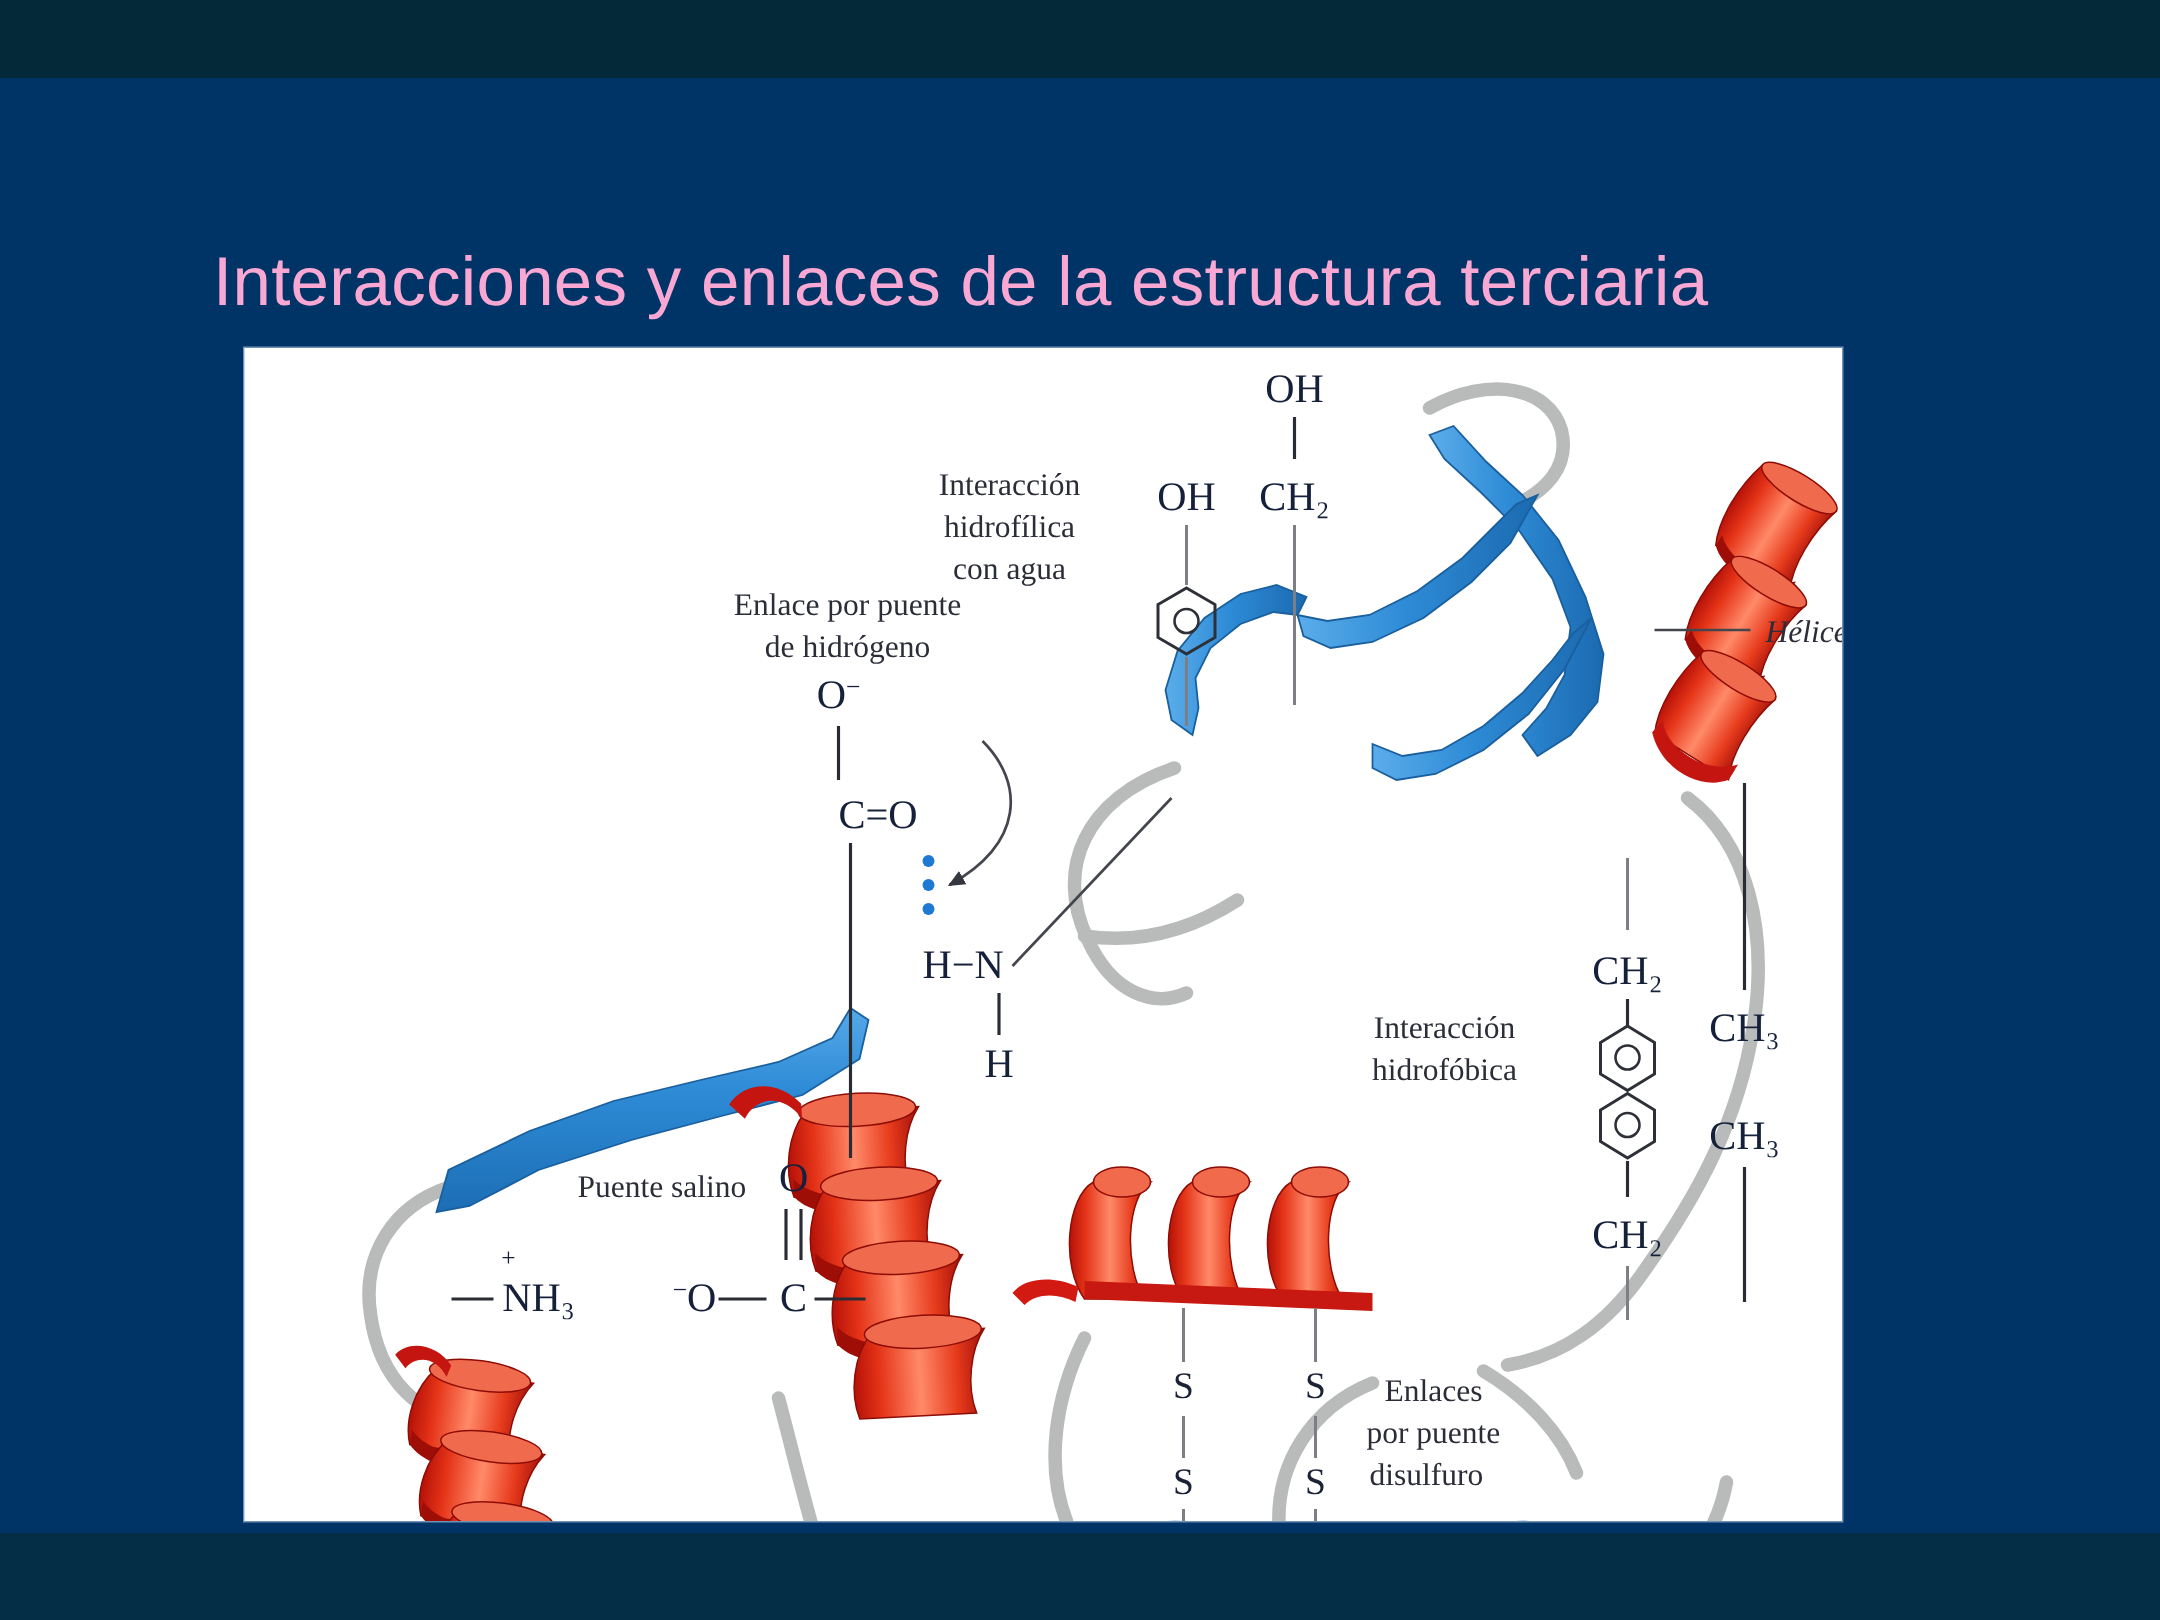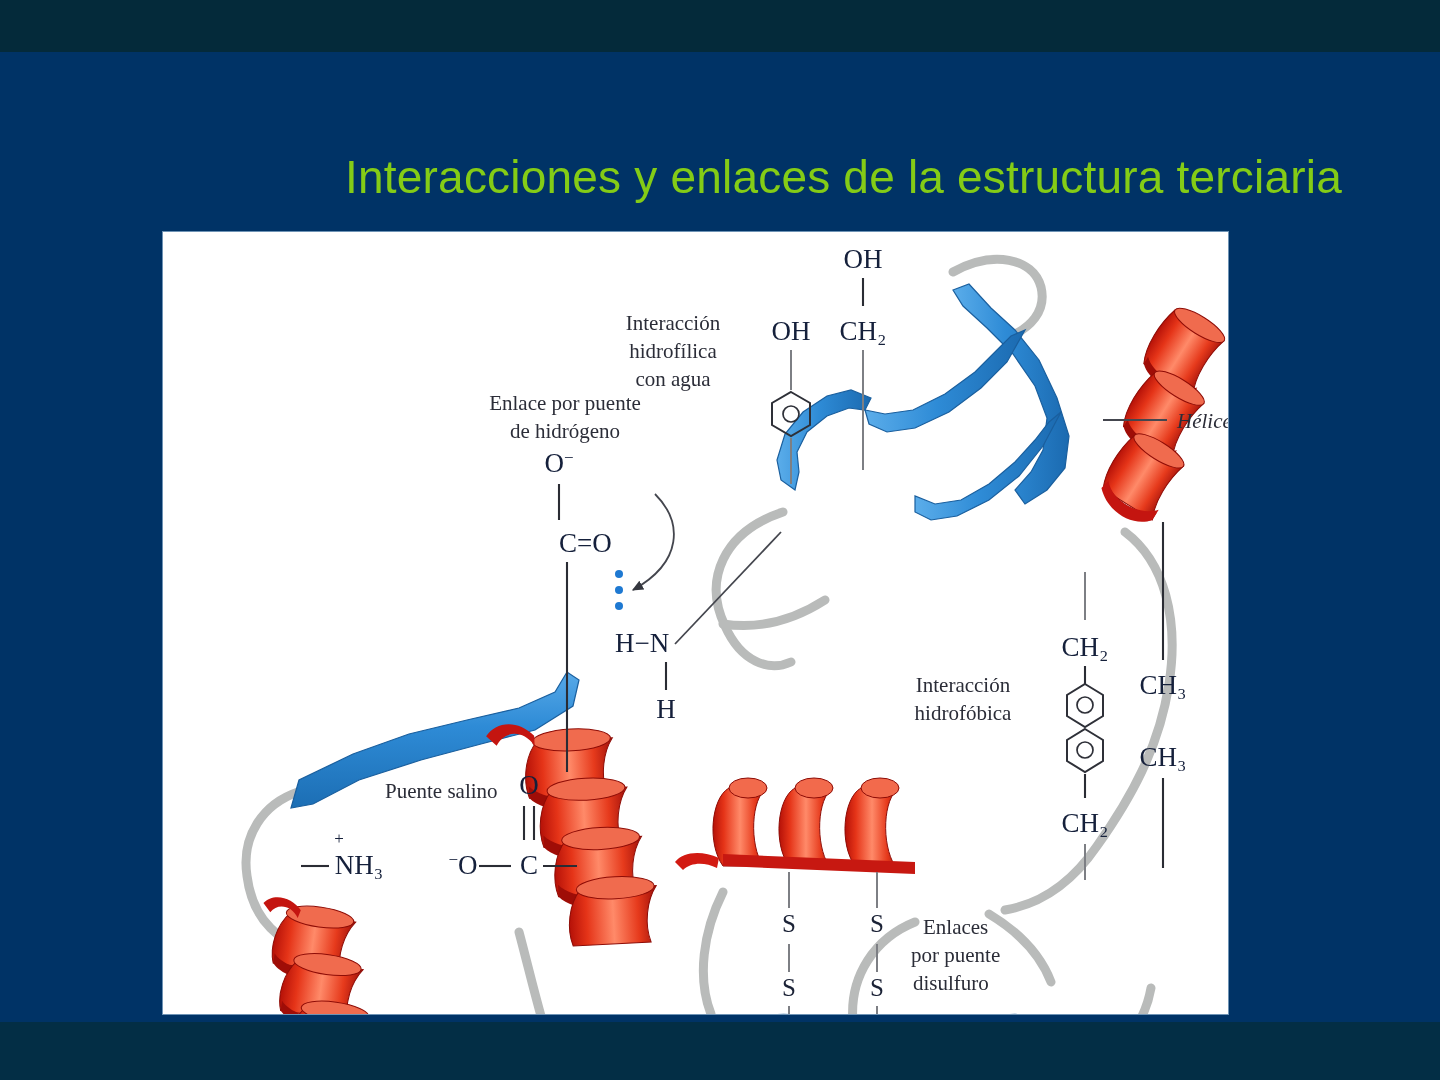"Interacciones y enlaces de la" #slide-title { color: #84cc16 -> #f9a8d4; text-align: right -> none; top: 122px -> 132px }
